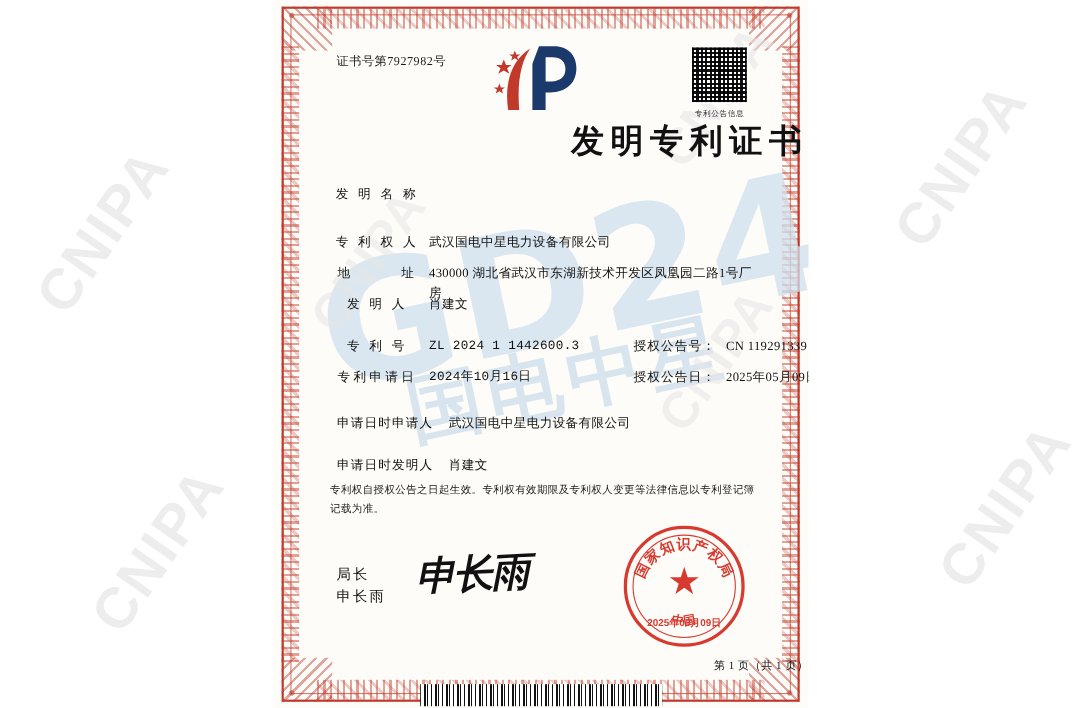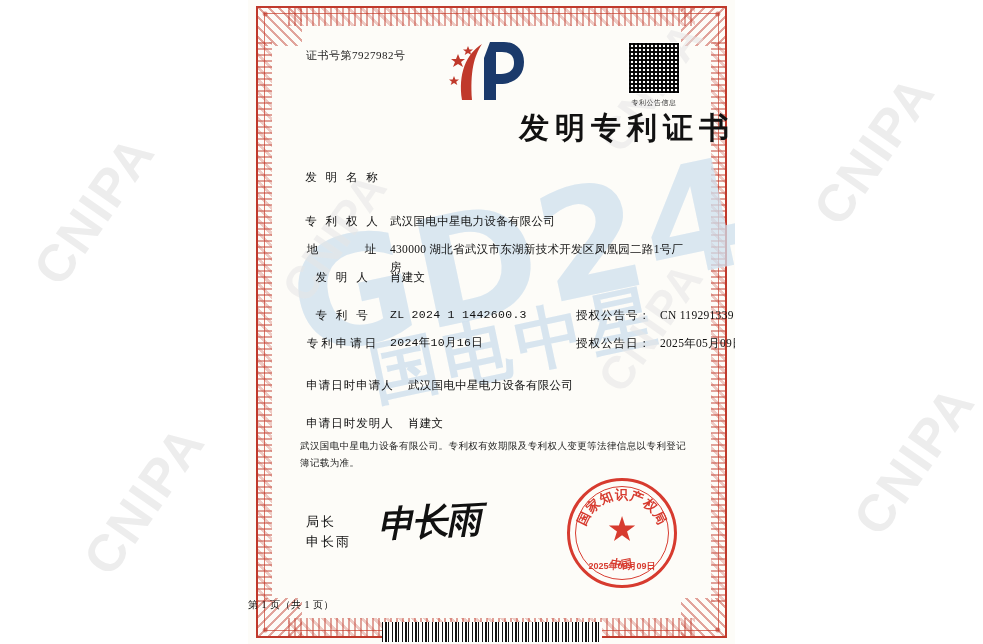"武汉国电中星电力设备有限公司。专利权有效期限及专利权人变更等法律信息以专利登记簿" p.noindent { text: 武汉国电中星电力设备有限公司 -> 专利权自授权公告之日起生效 }
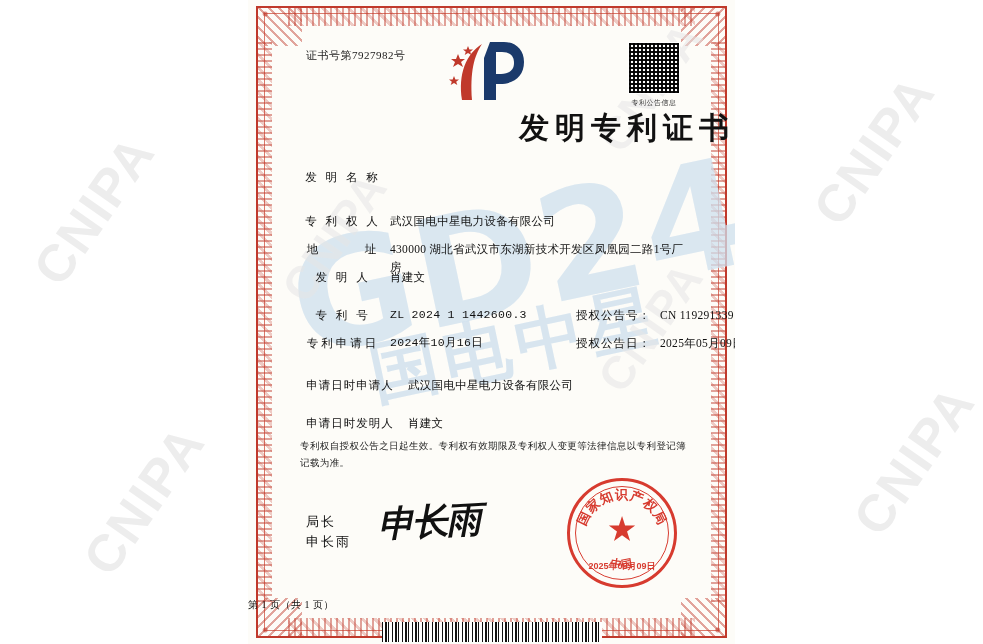"第 1 页（共 1 页）" #page-no { text-align: left -> right }
